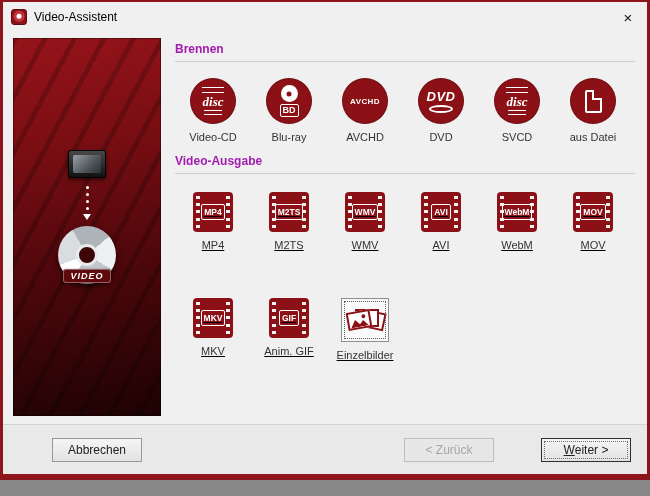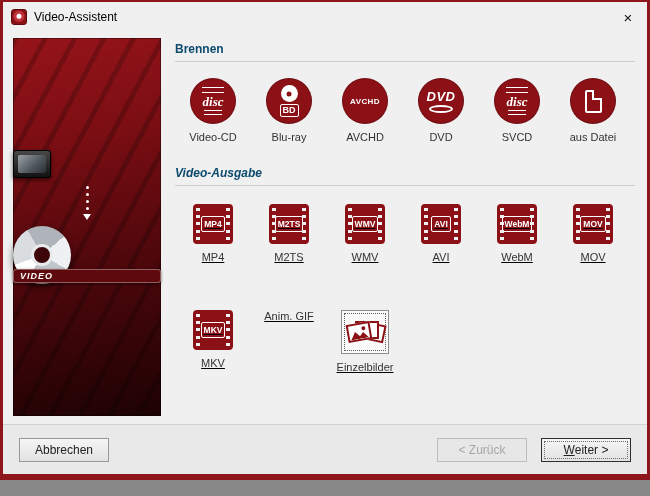"Brennen" .section-head { color: #0c4a6e -> #a21caf }
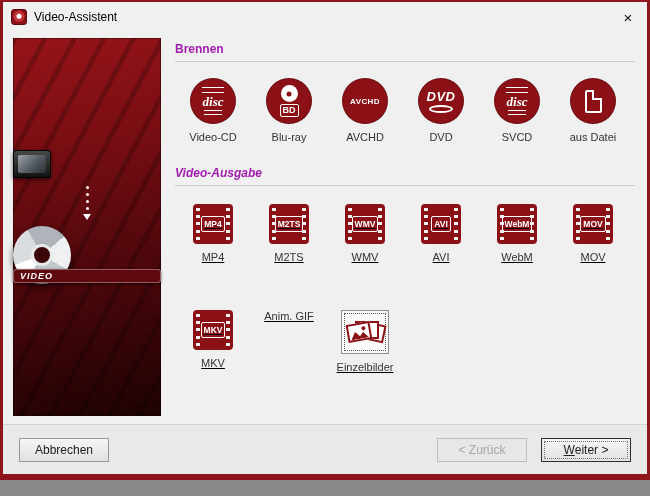"Video-Ausgabe" .section-head.second { font-style: italic -> none; margin-top: 23px -> 11px }
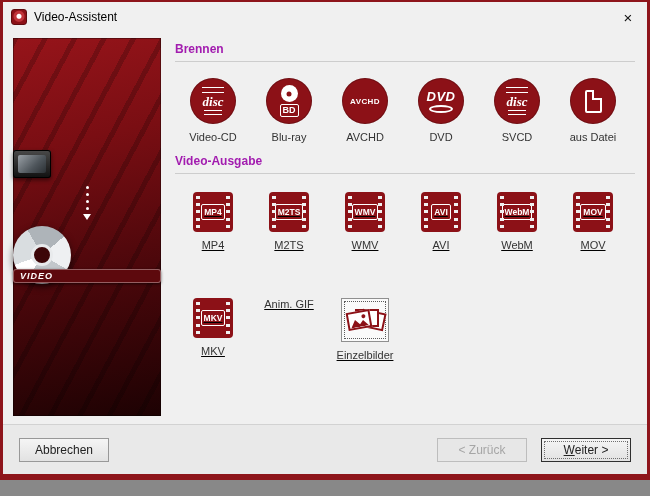"VIDEO" .art { align-items: none -> center }
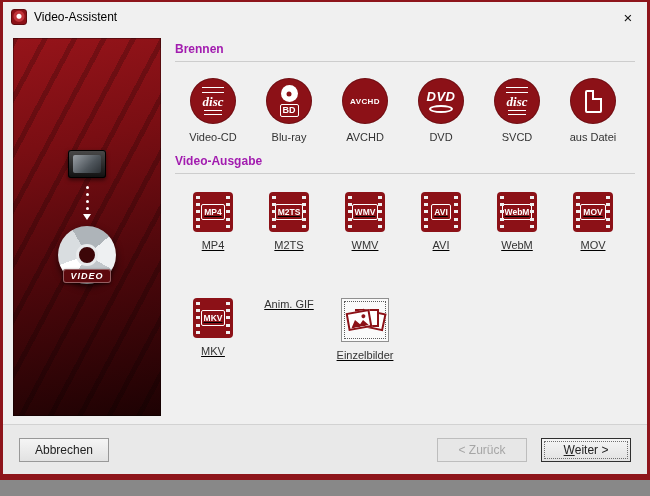"GIF" div.film { html: none -> <div> <span>GIF</span> </div> }
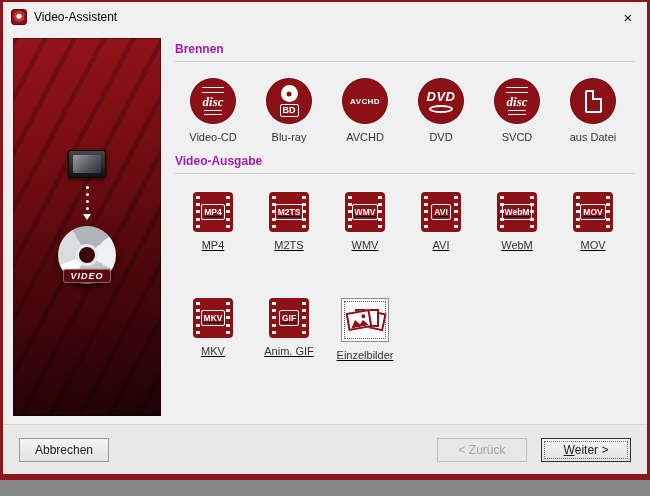"Abbrechen" .btn { margin-left: none -> 33px }
